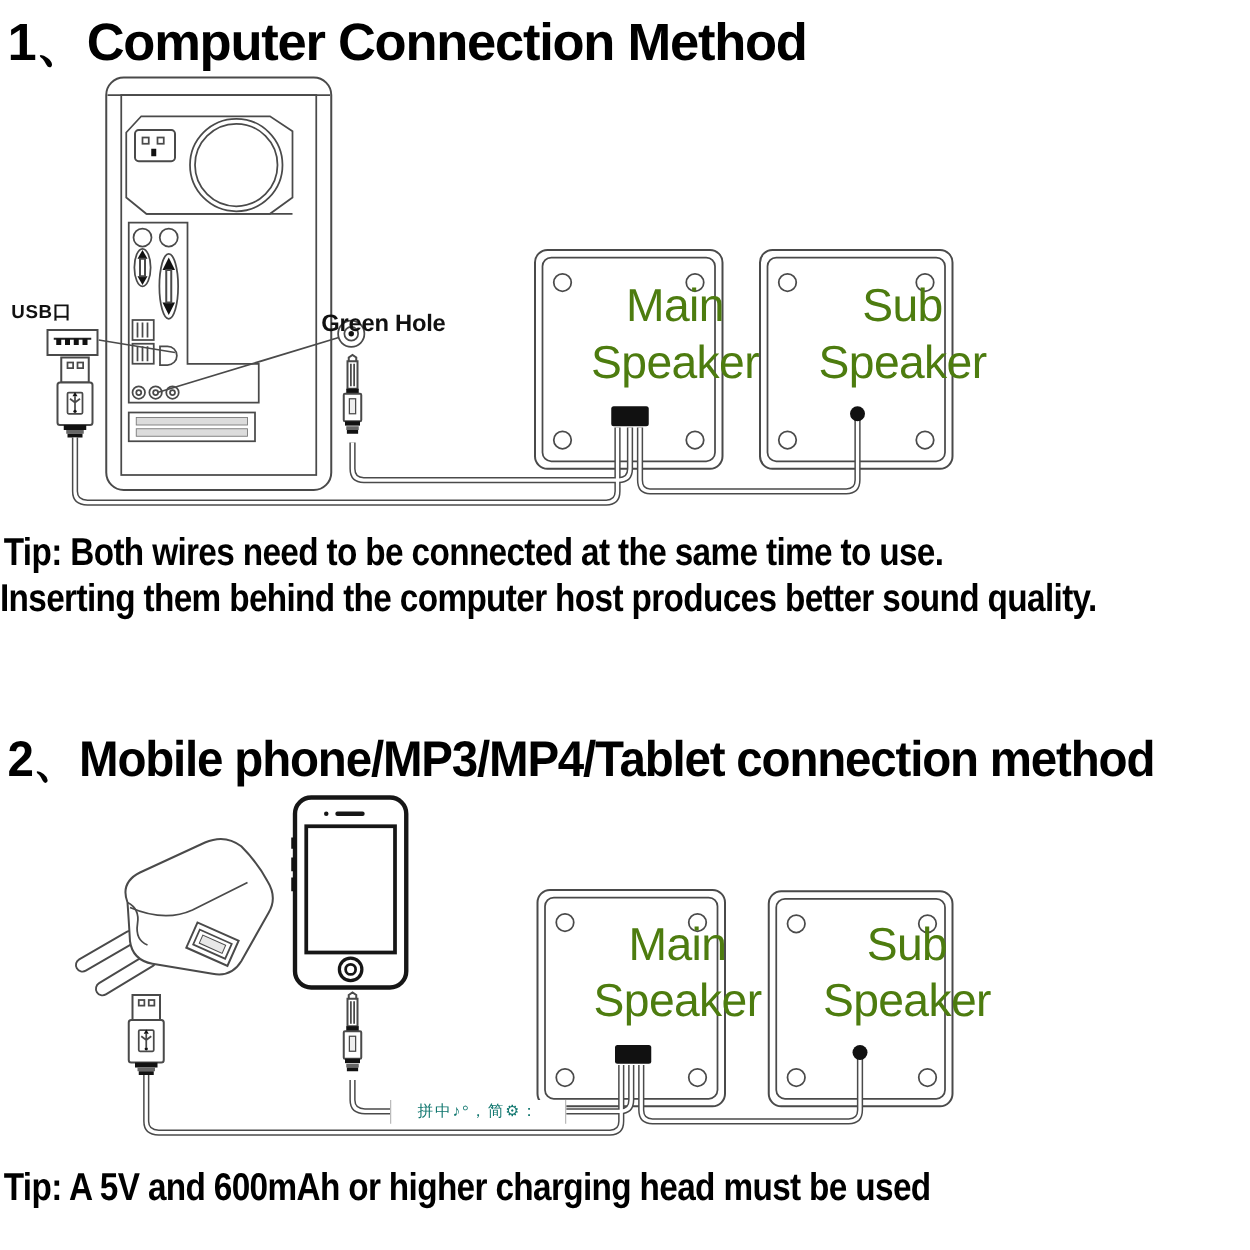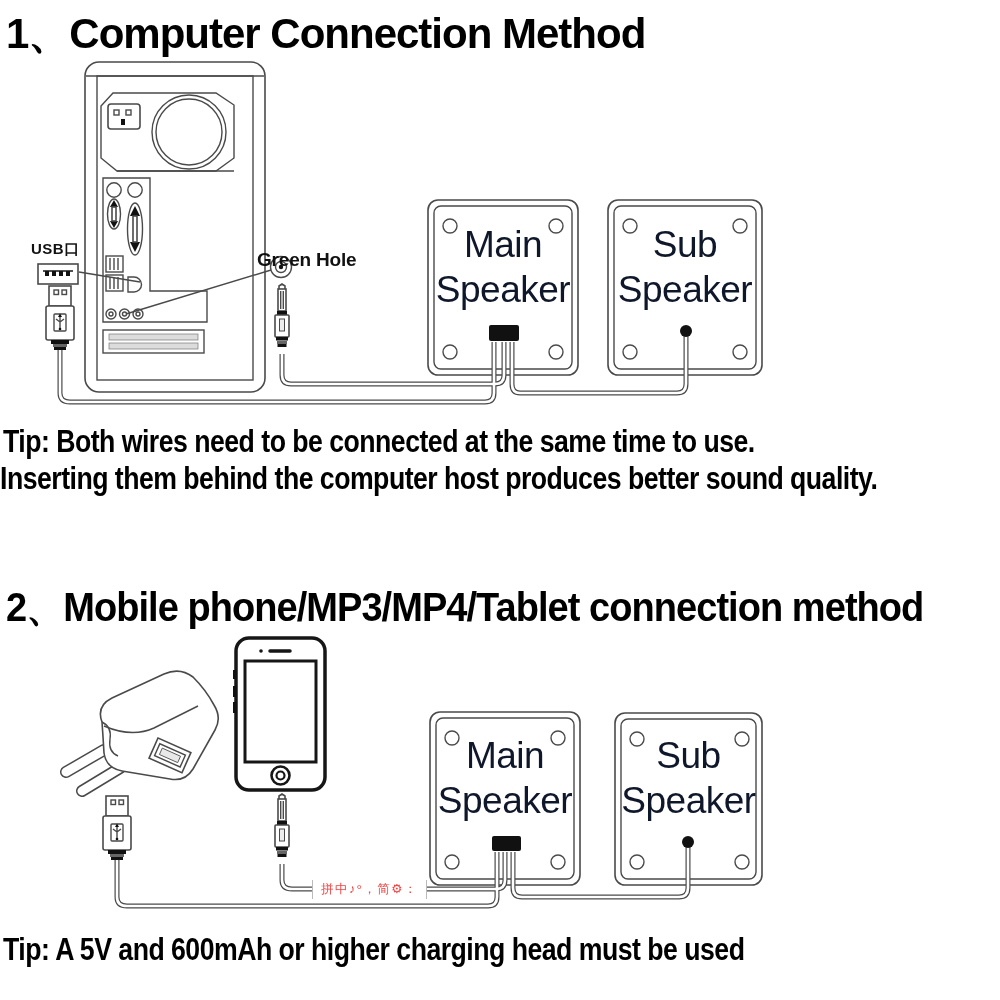"USB口" div.abs { left: 31px -> 9px }
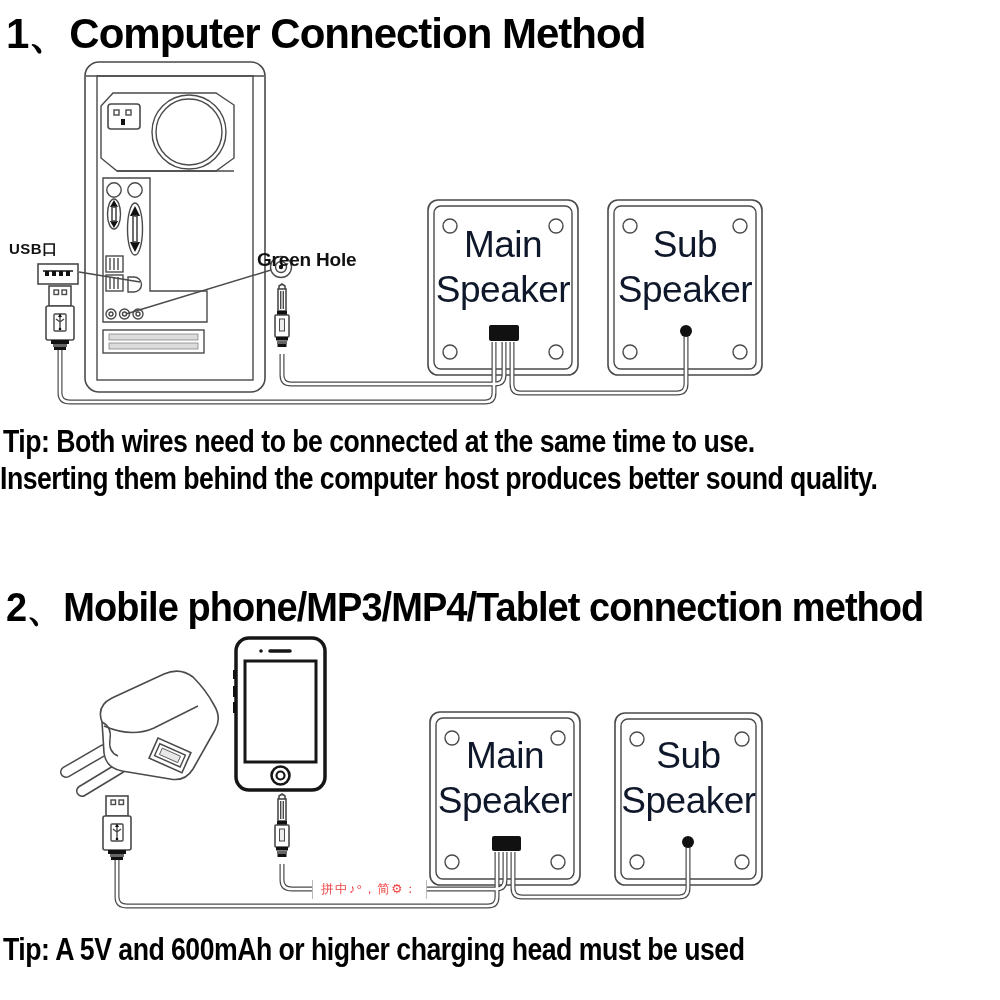"Main" .spk { color: #0f172a -> #4d7c0f; margin-left: none -> 37px }
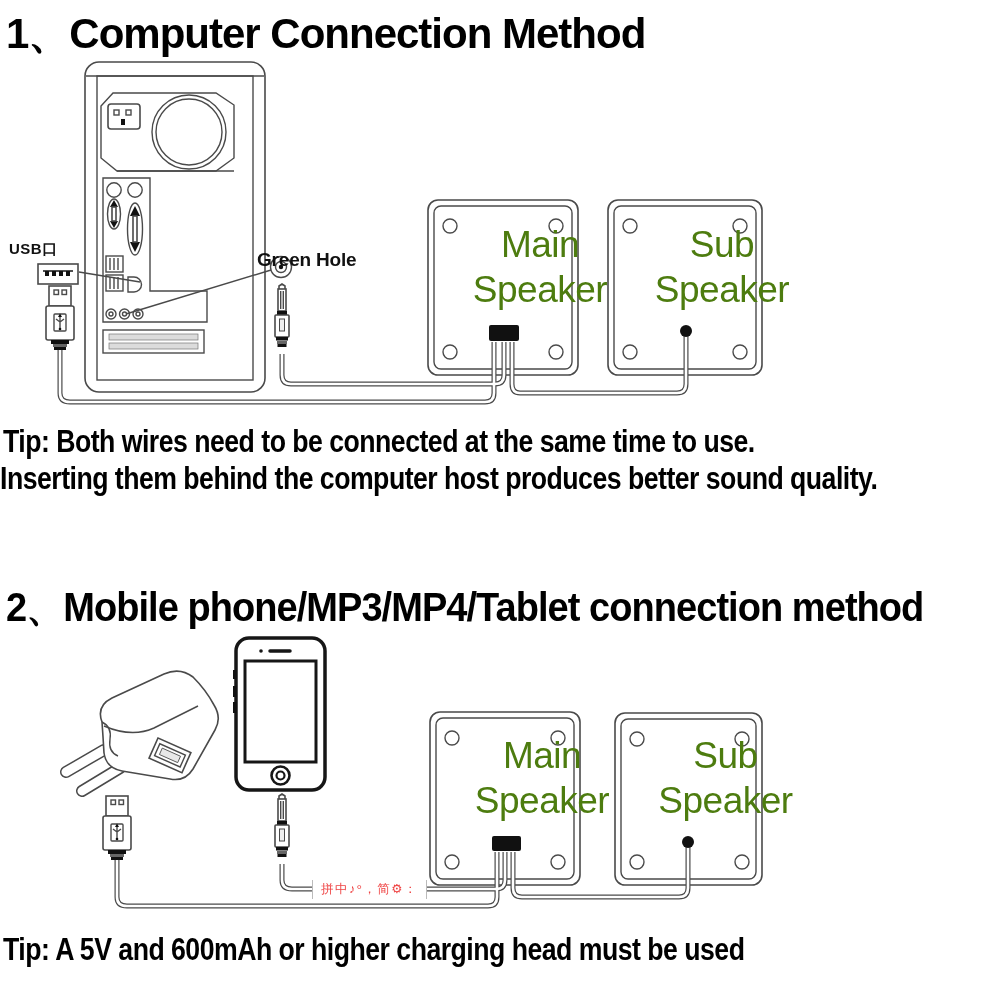"拼中♪°，简⚙：" .ime { color: #ef4444 -> #0f766e; padding: 1px 8px -> 1px 21px }
